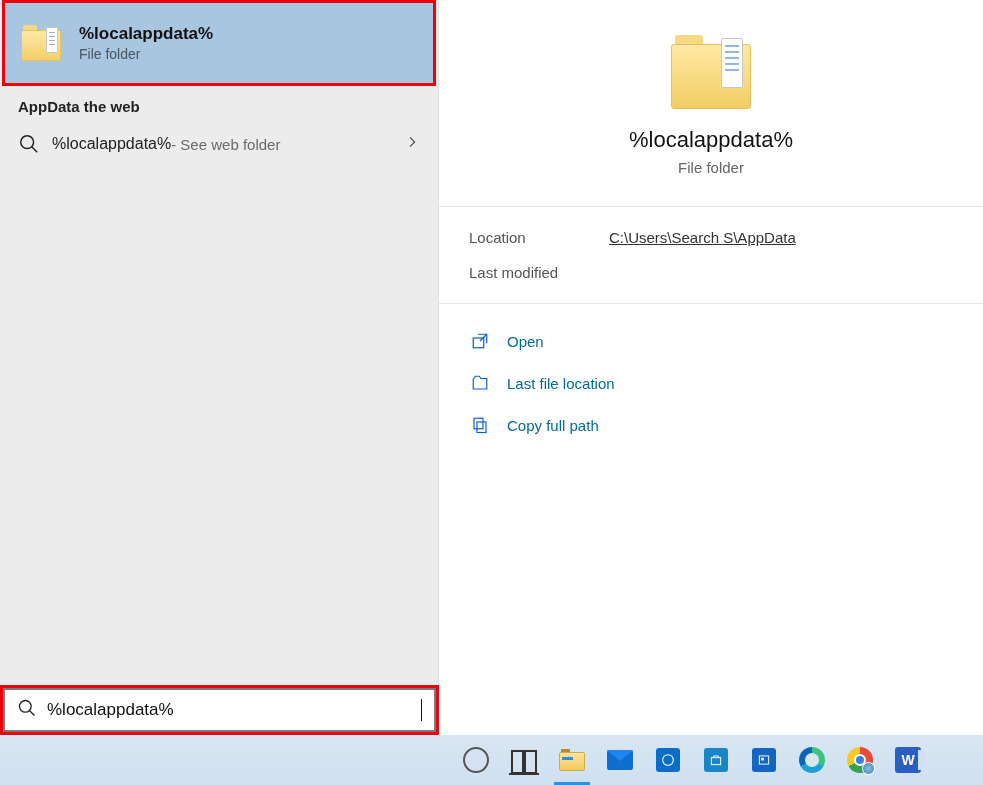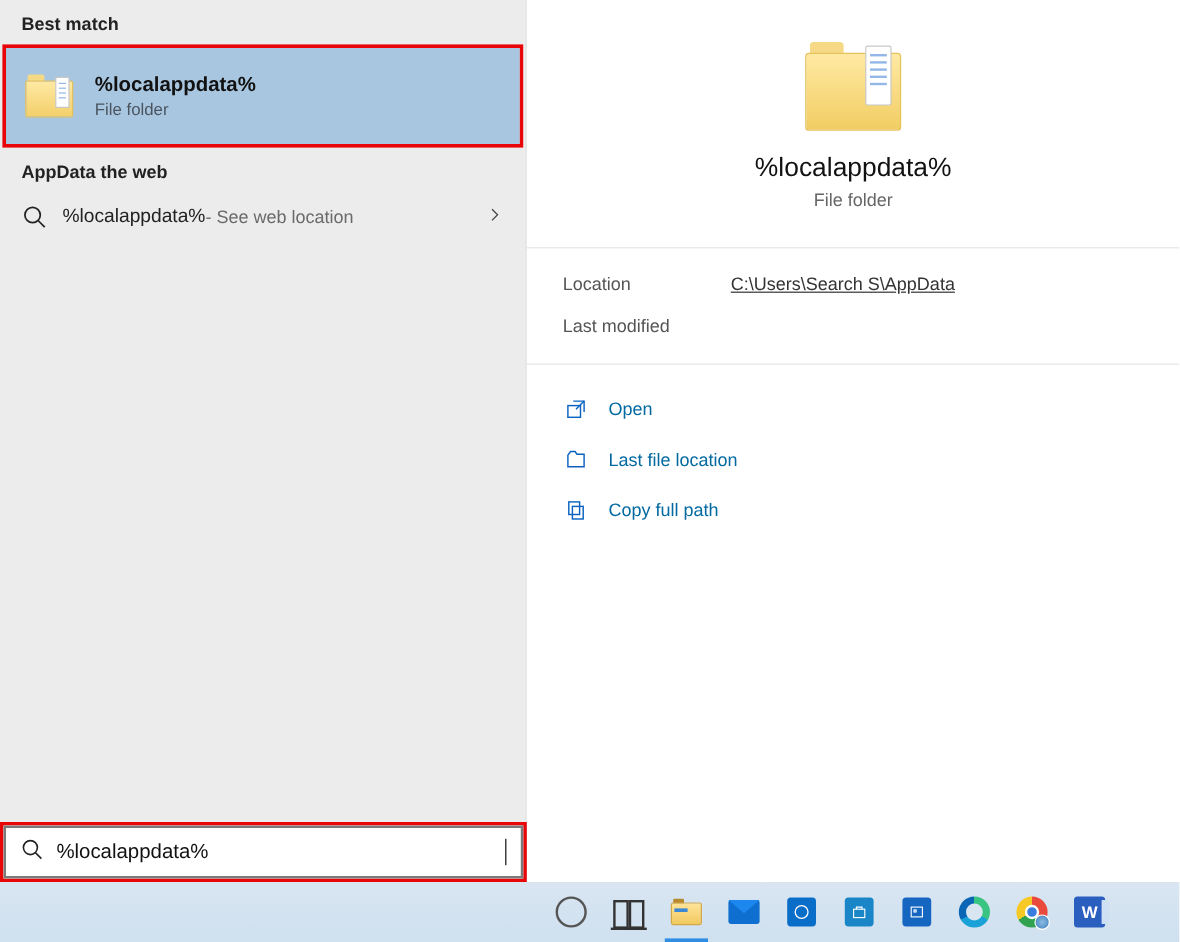"Best match" div.section-header { html: <div>Best match</div> -> none }
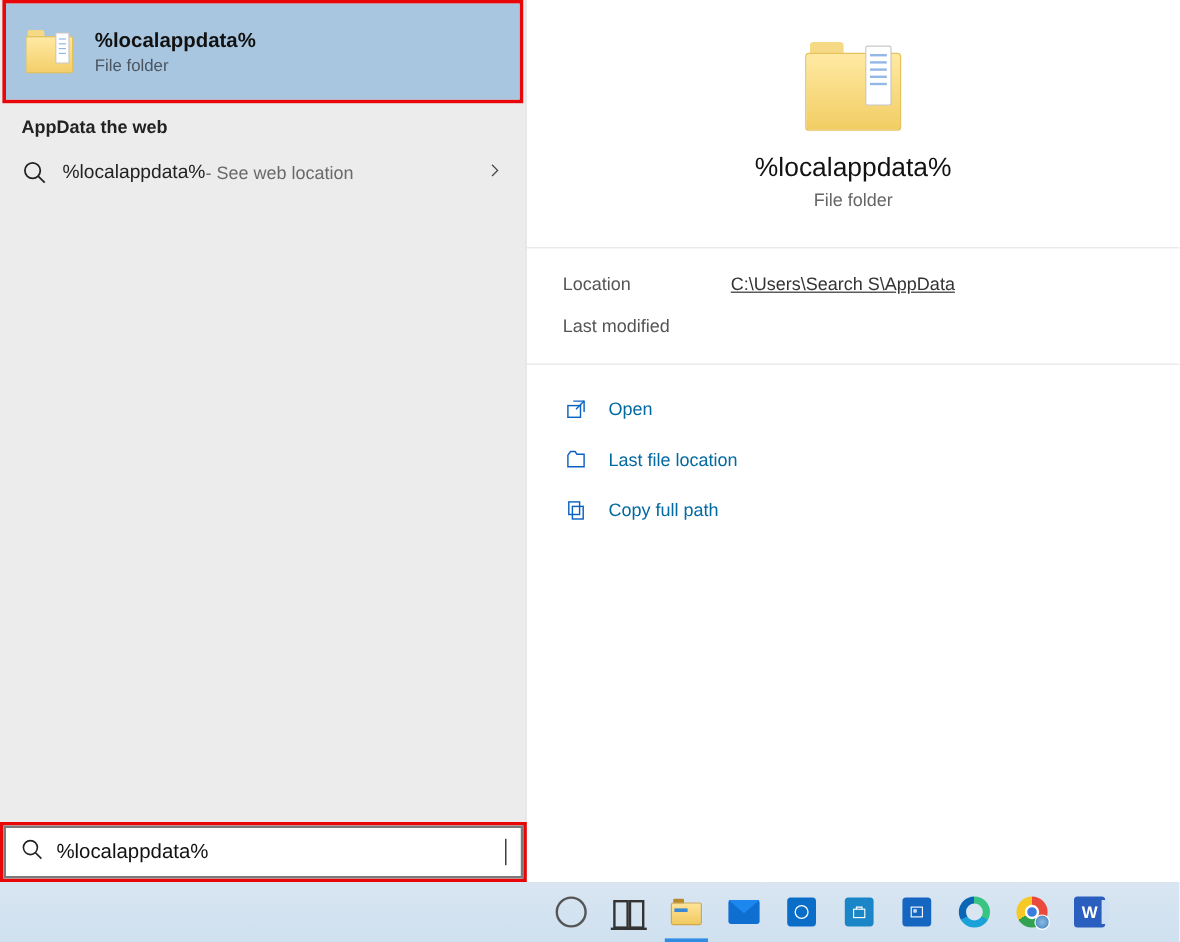"- See web location" span.wr-sub { text: location -> folder }
